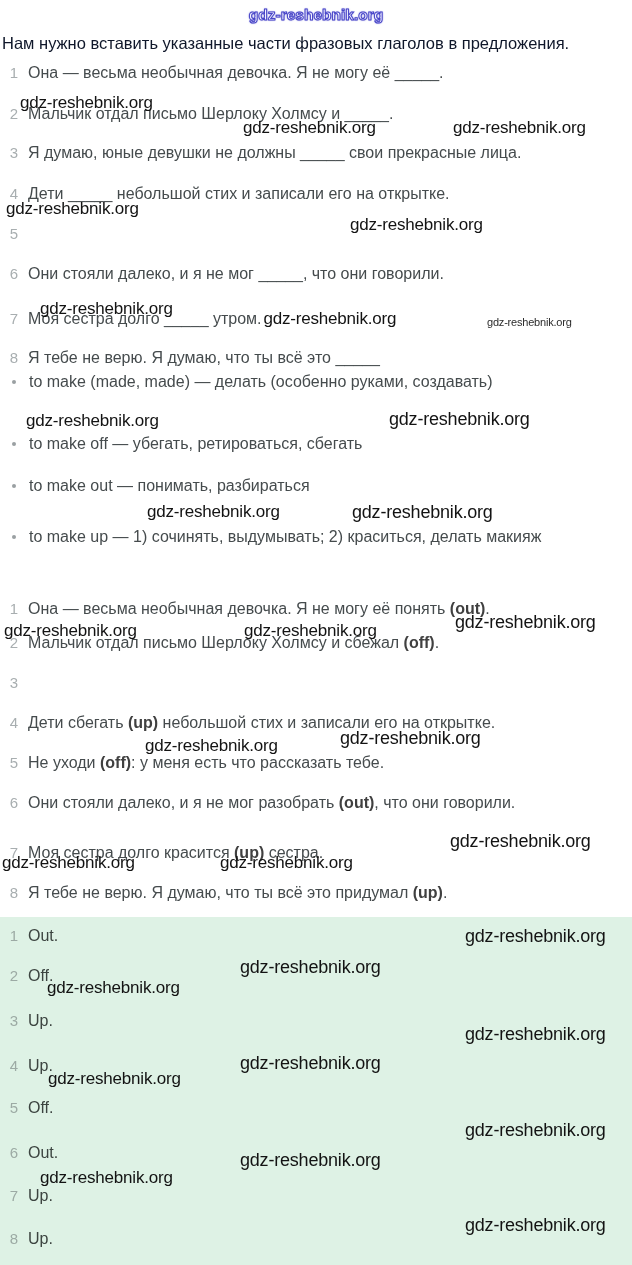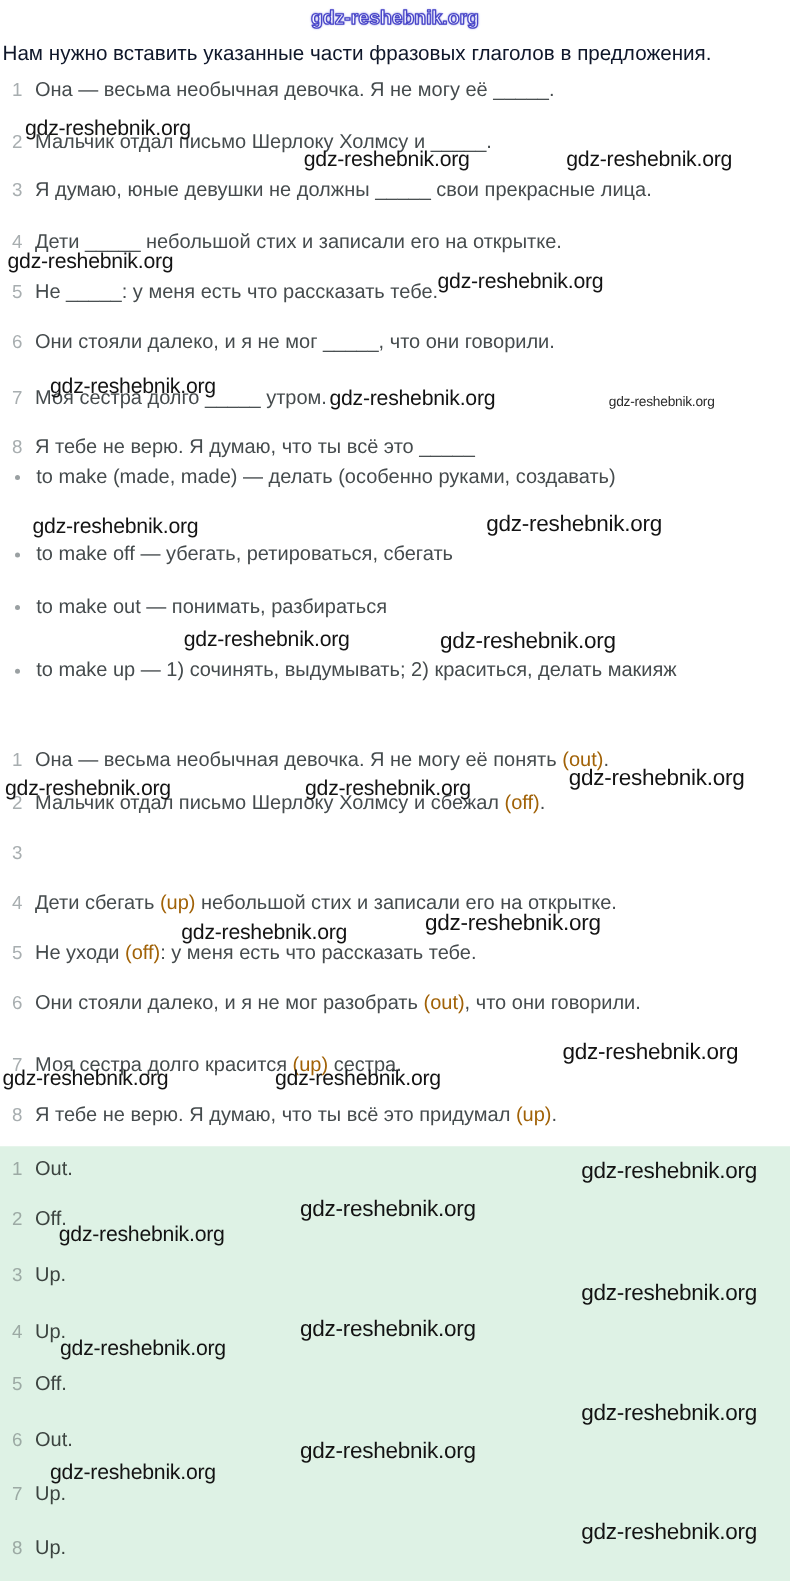"Не _____: у меня есть" span.txt { html: <span>Не _____: у меня есть что рассказать тебе.</span> -> none }
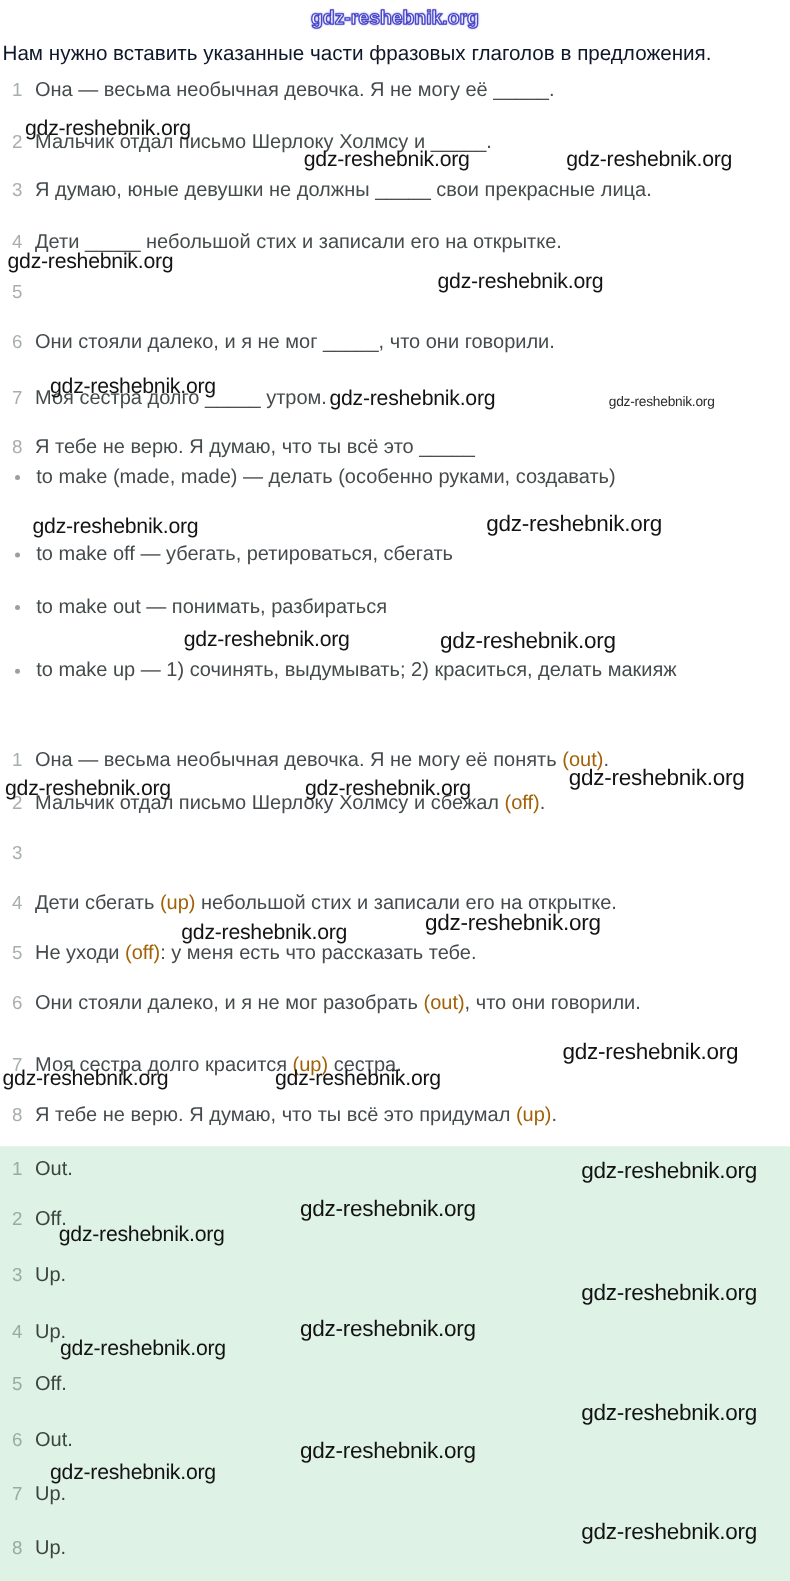"(out)" .txt b { color: #a16207 -> #404040; font-weight: 400 -> 700 }
